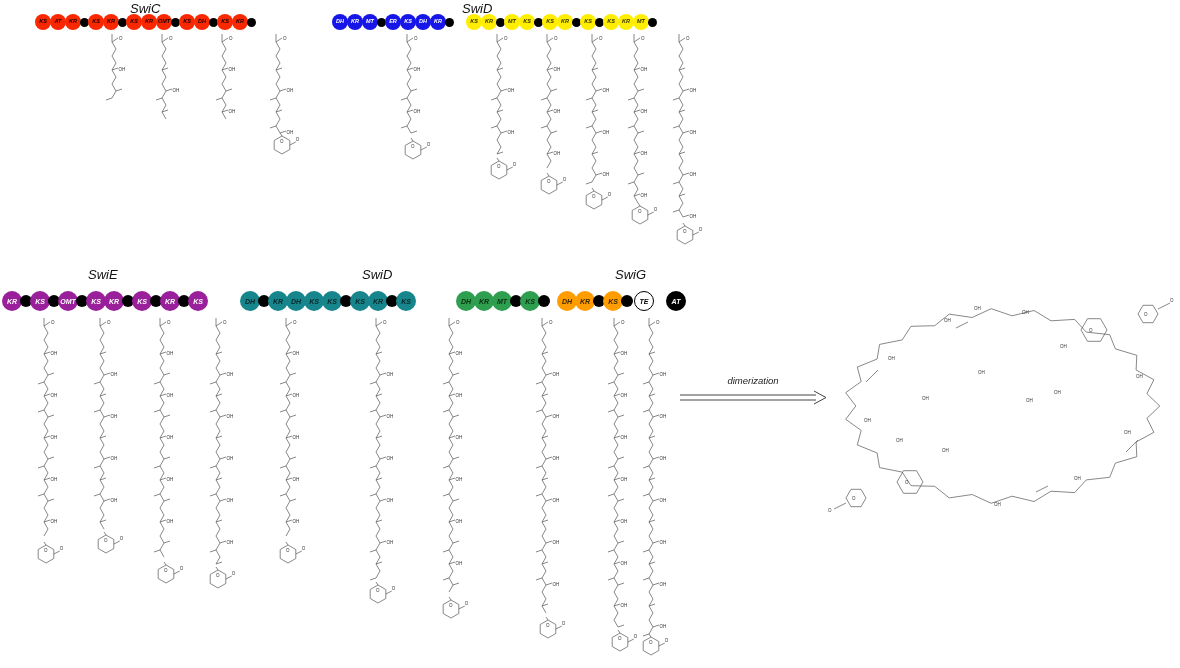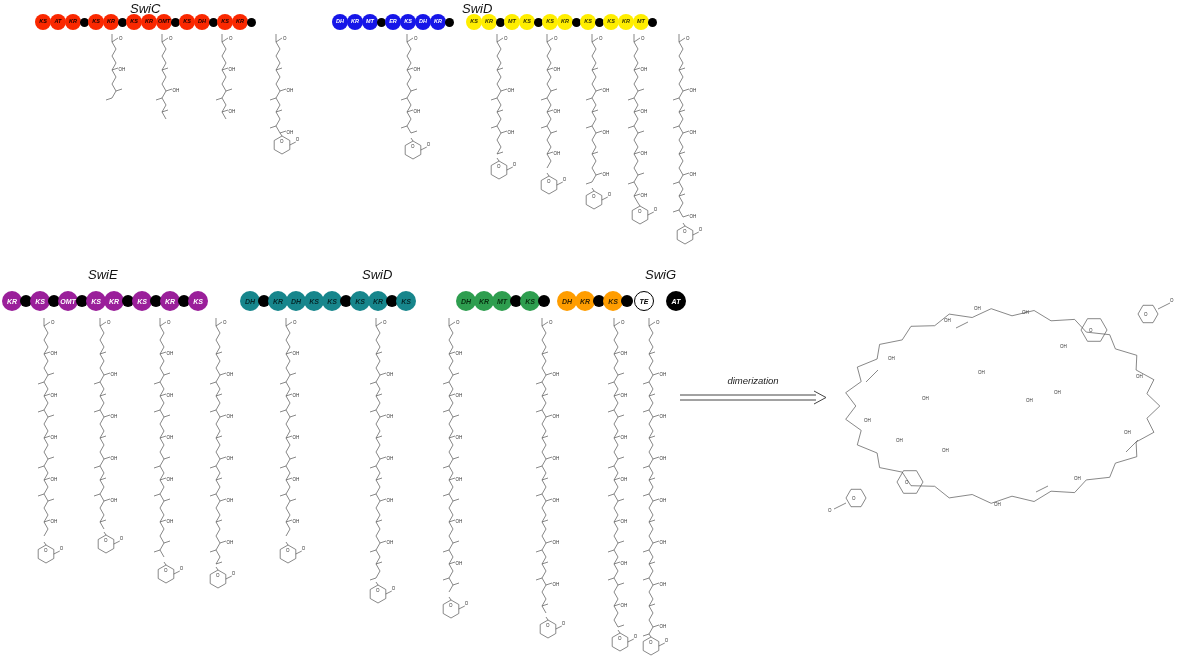"SwiG" #label-swig { left: 645px -> 615px }
